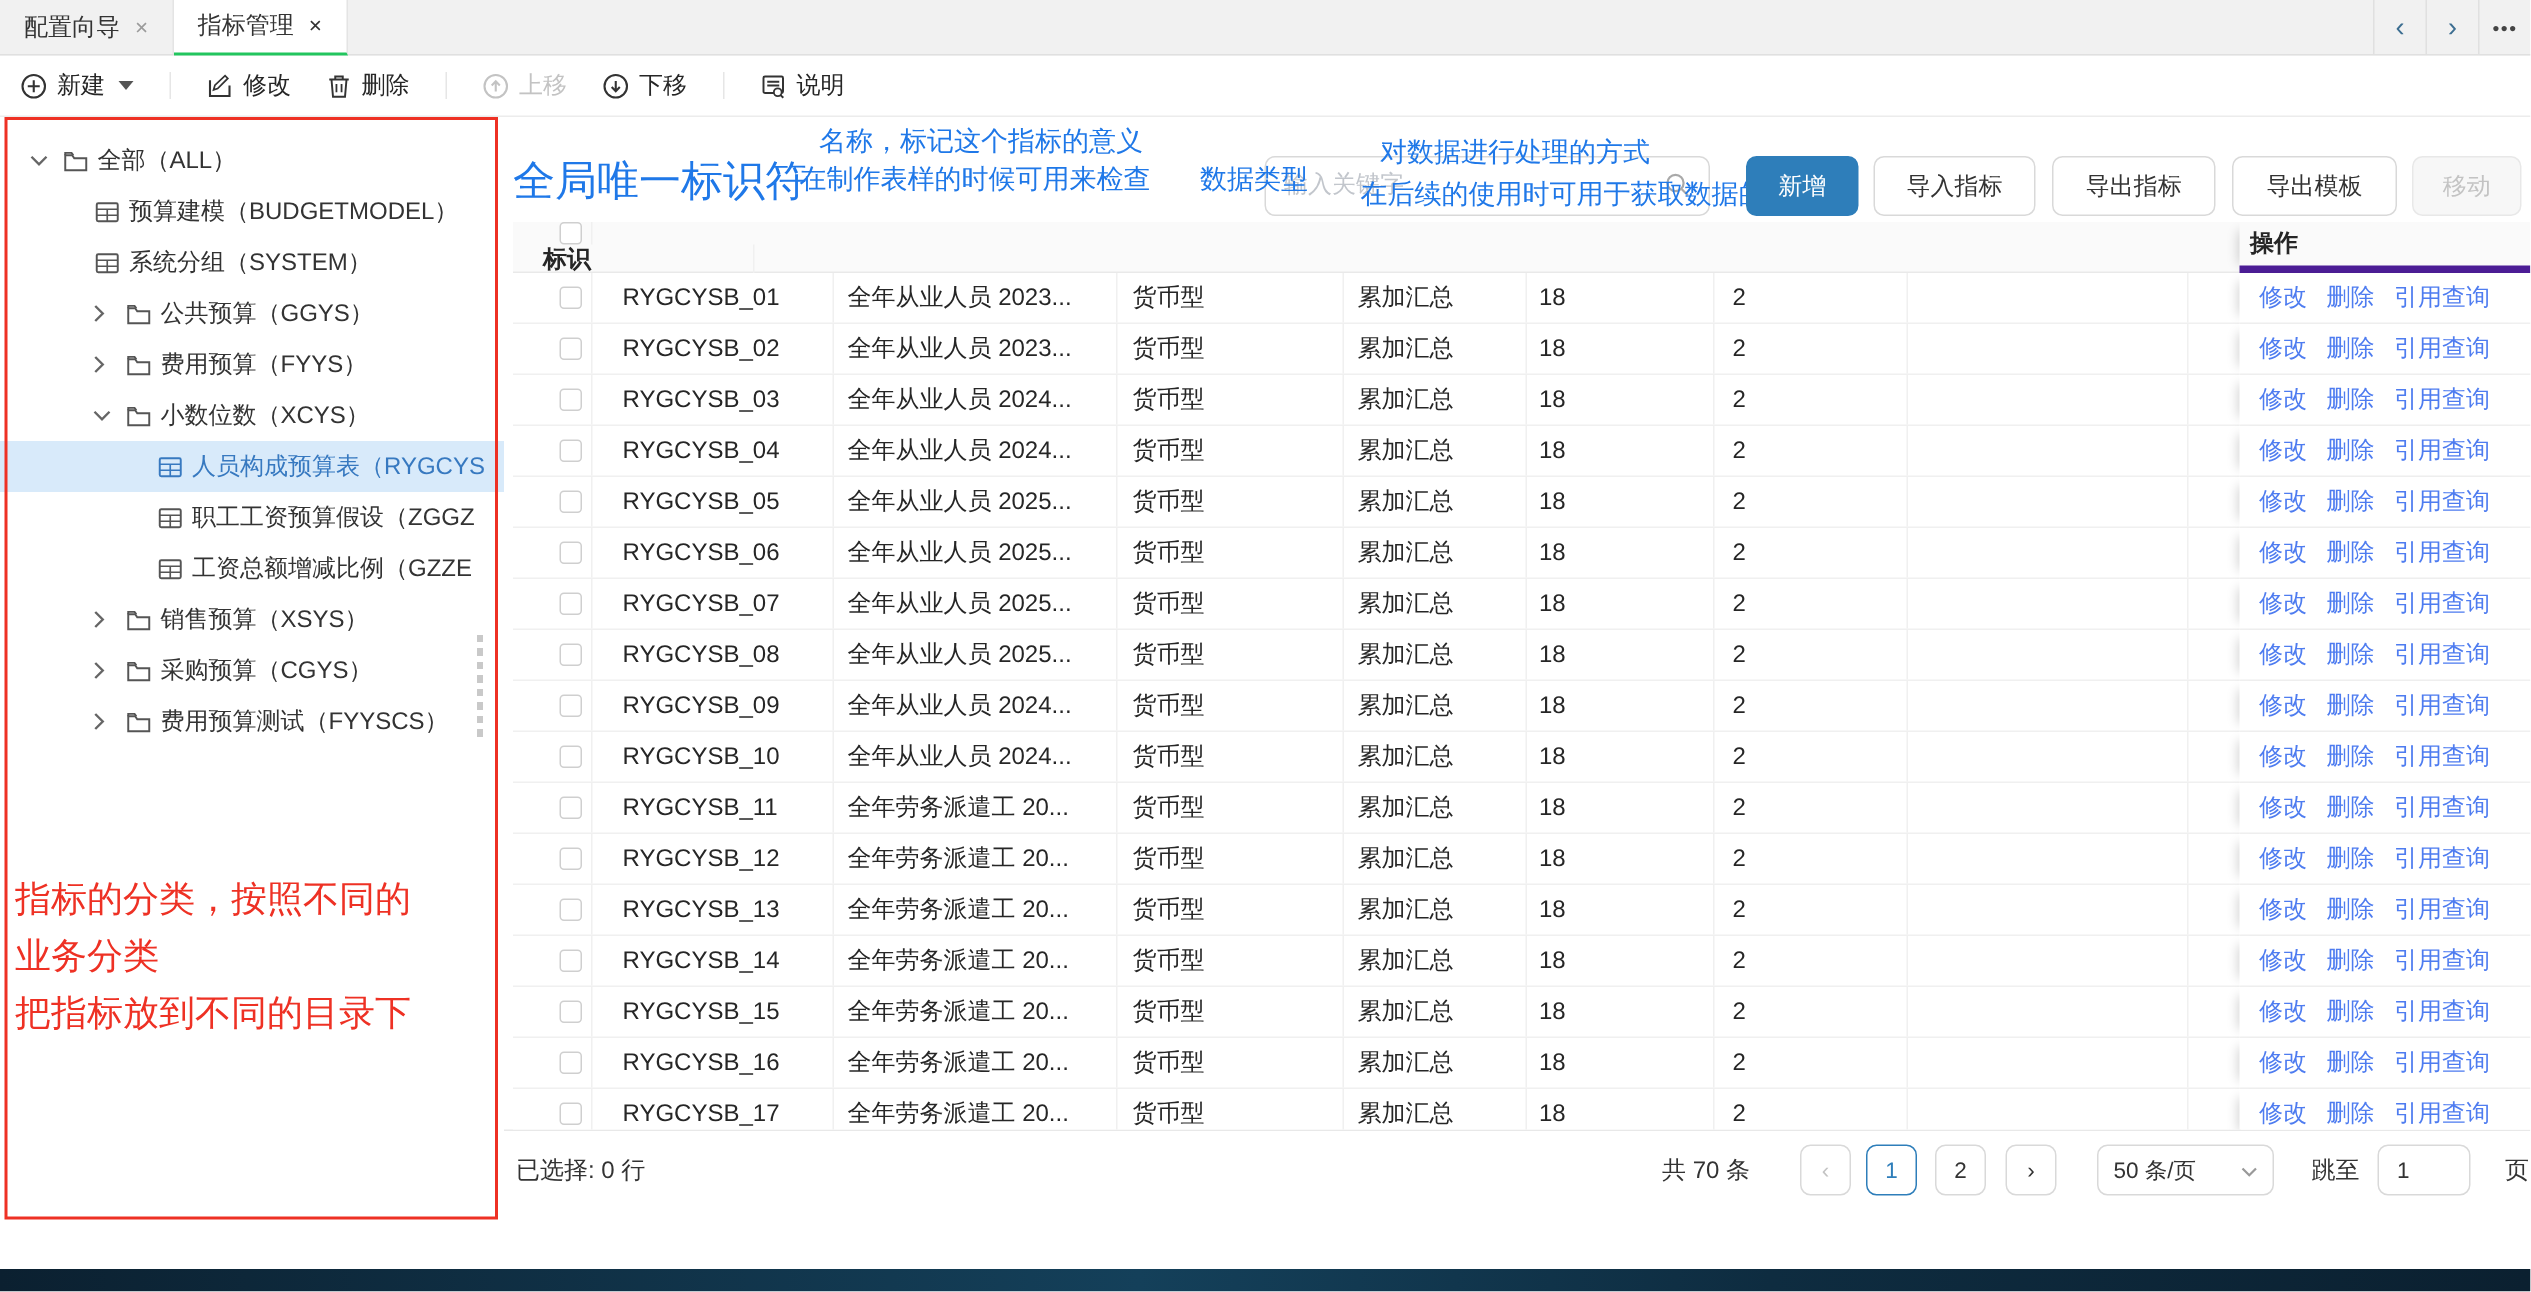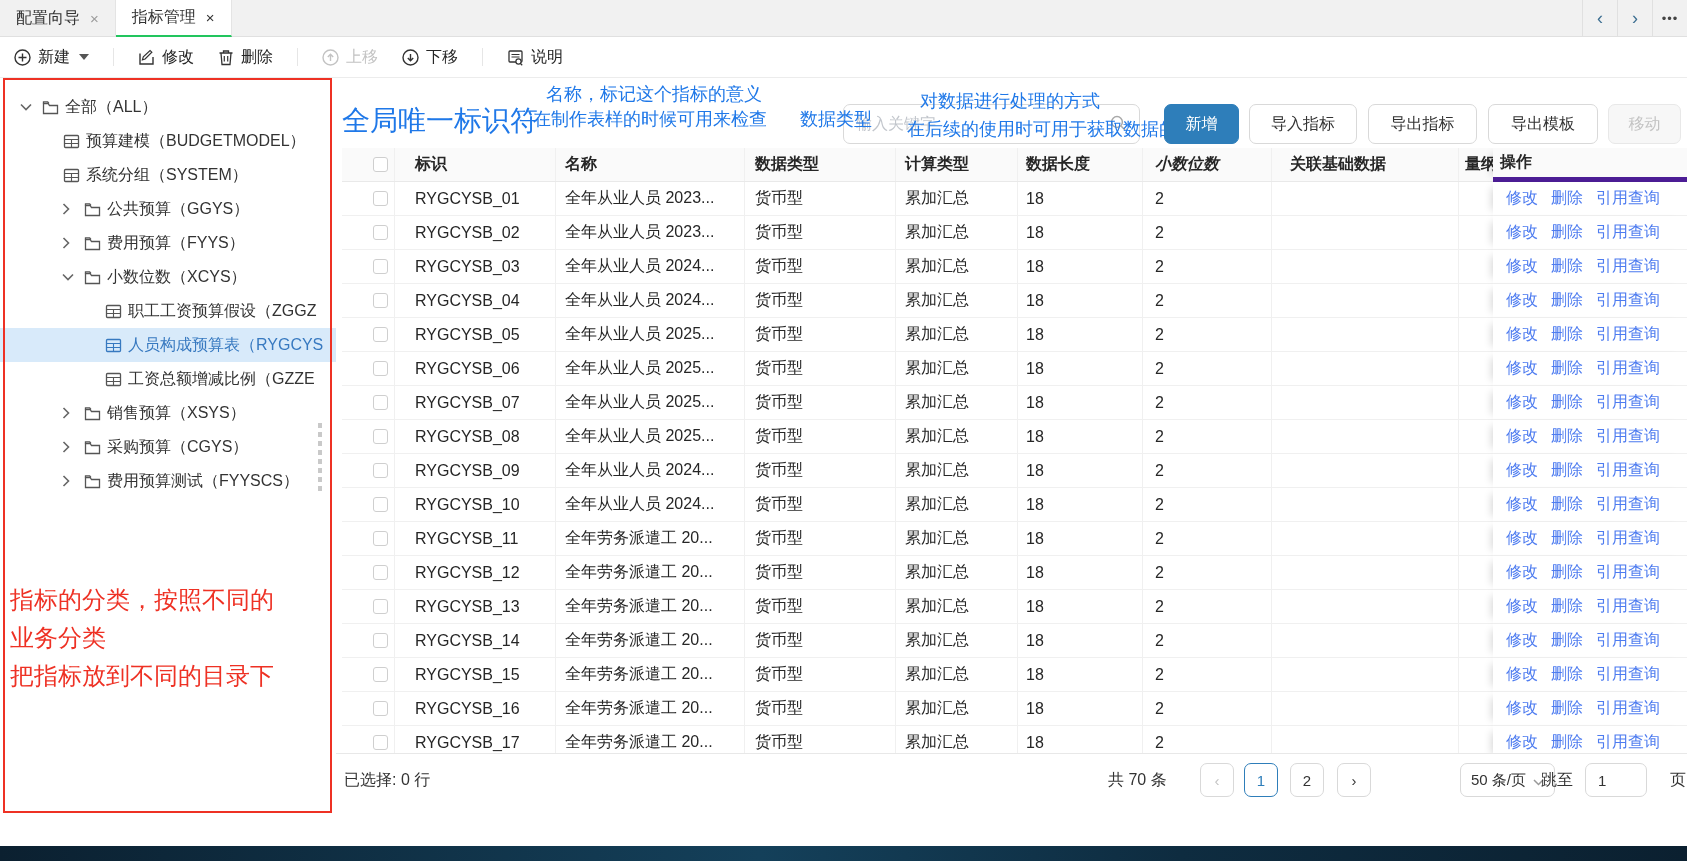"标识" .trow.head { flex-direction: none -> column }
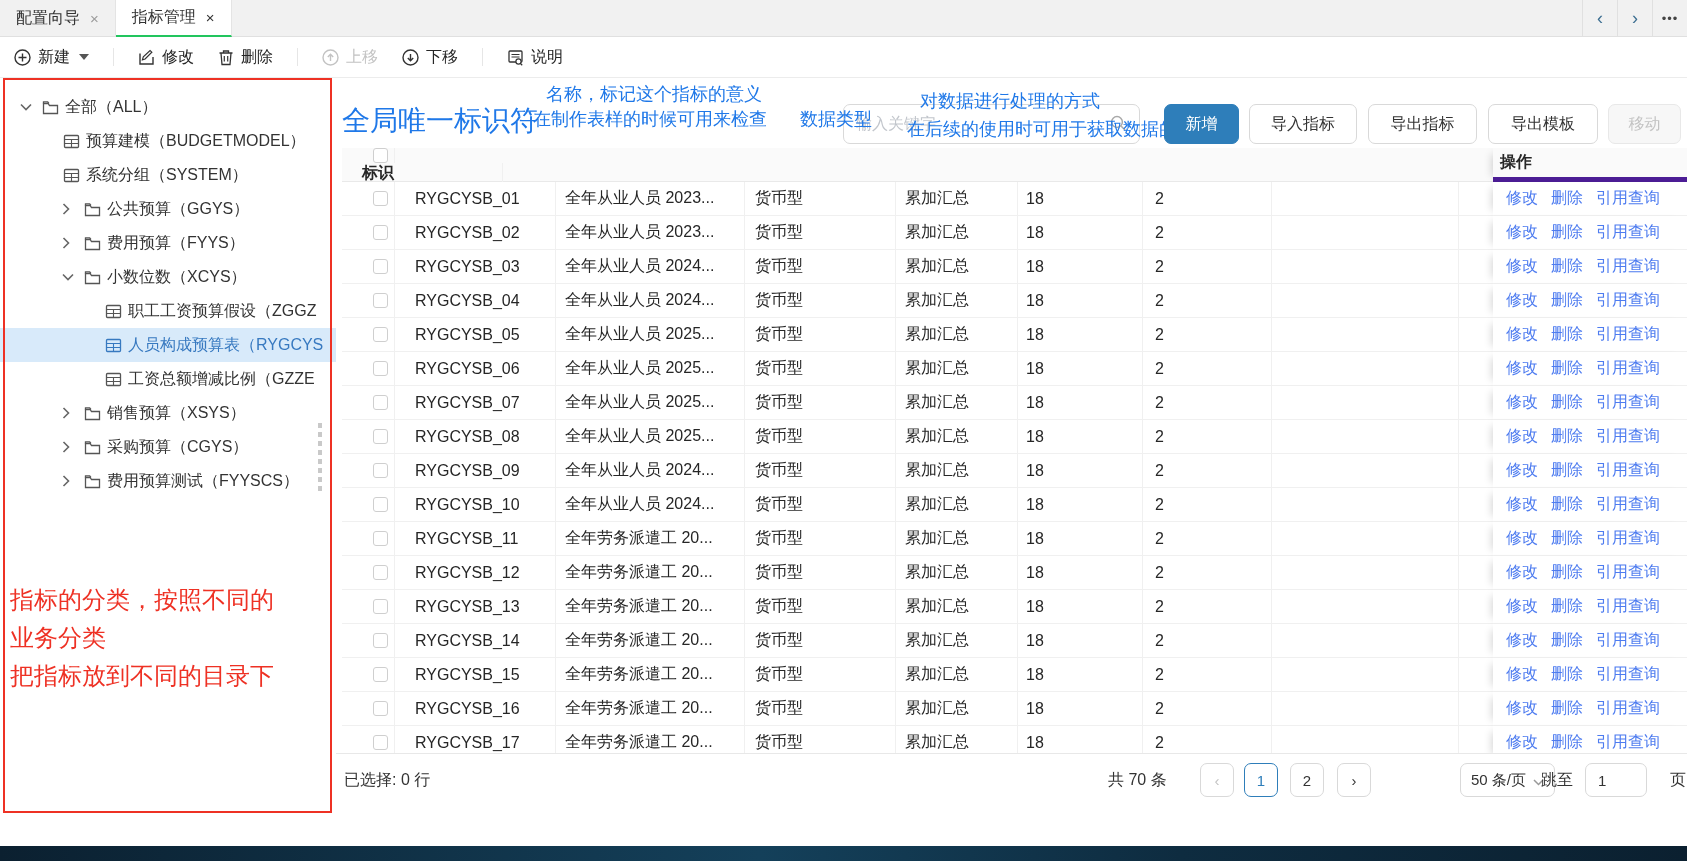"职工工资预算假设（ZGGZ" div.tree-item { order: before "人员构成预算表（RYGCYS" -> after "人员构成预算表（RYGCYS" }
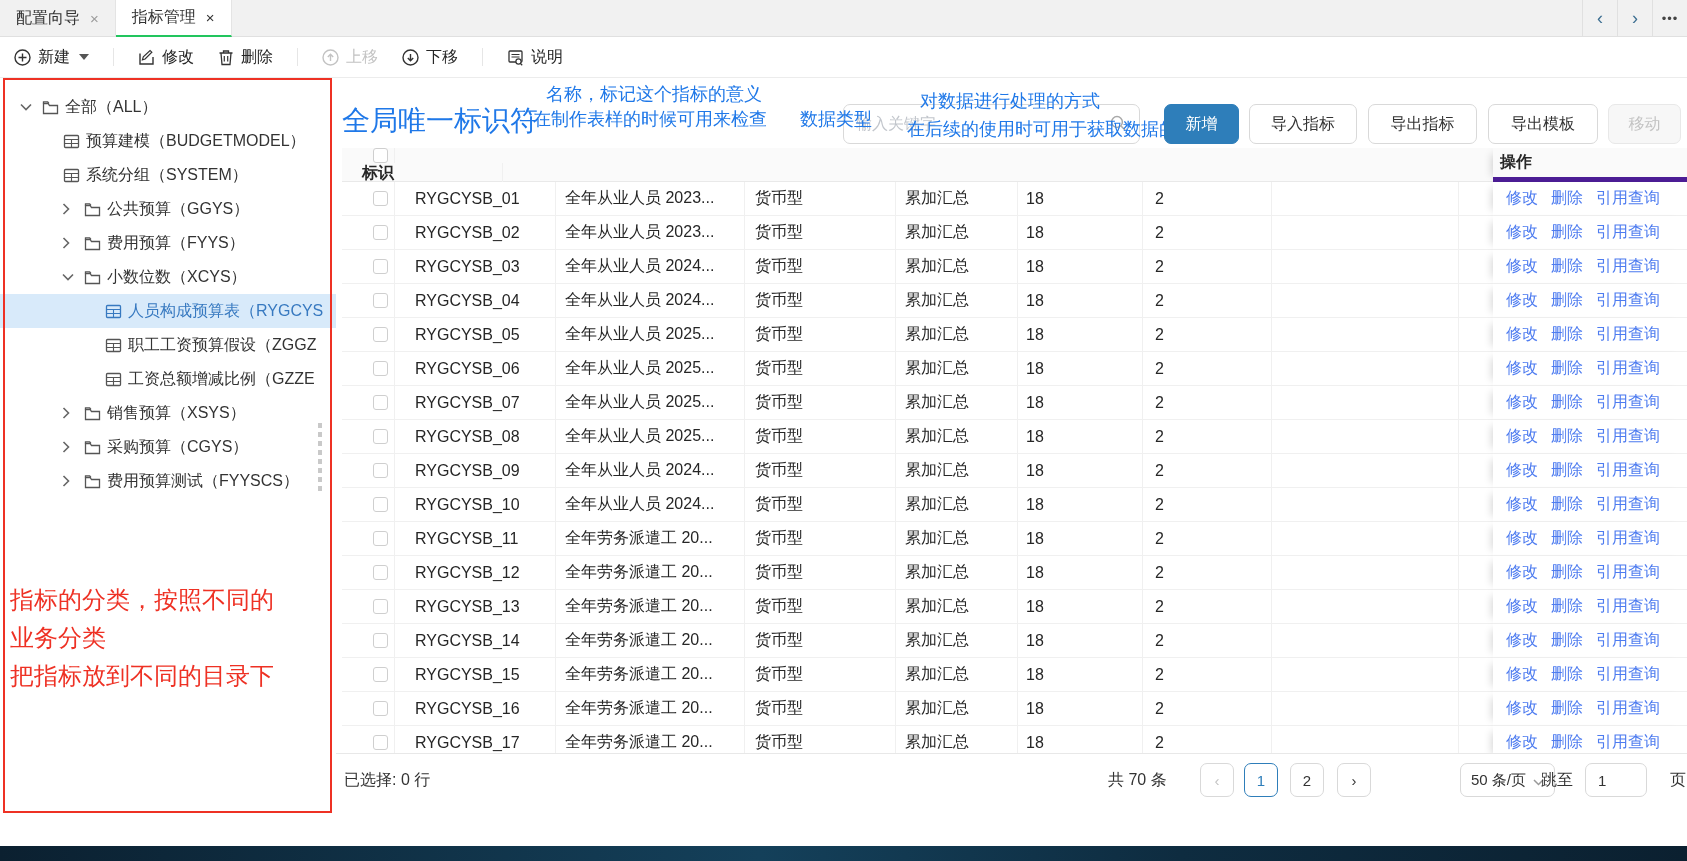"50 条/页" .pg-size { left: 1124px -> 1062px; width: 95px -> 118px }
